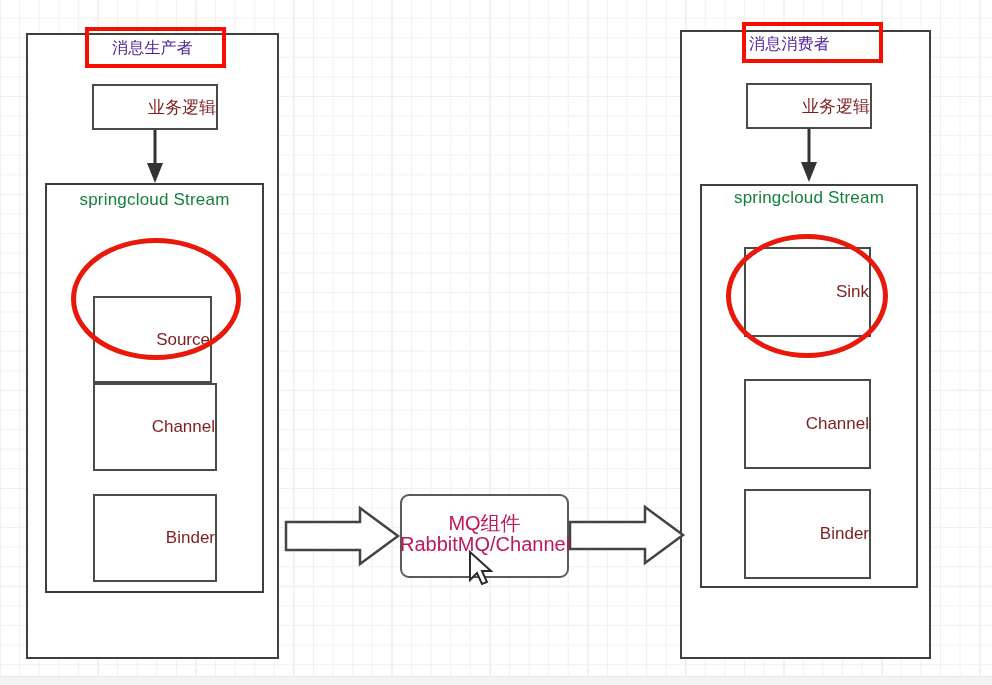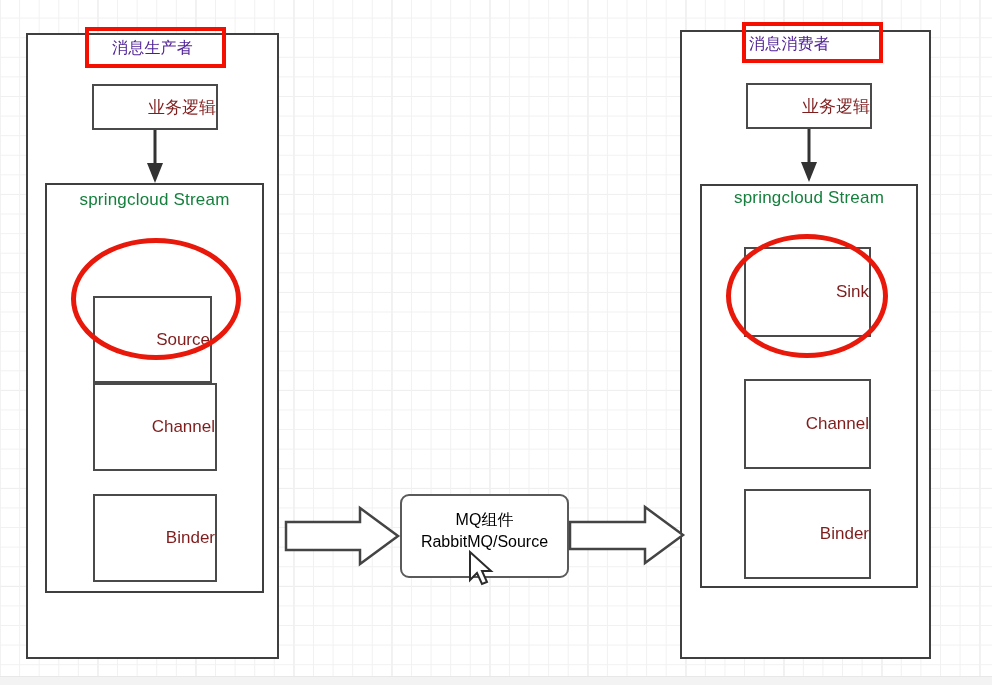"MQ组件" .mq-text { color: #000000 -> #be185d; font-size: 16px -> 20px }
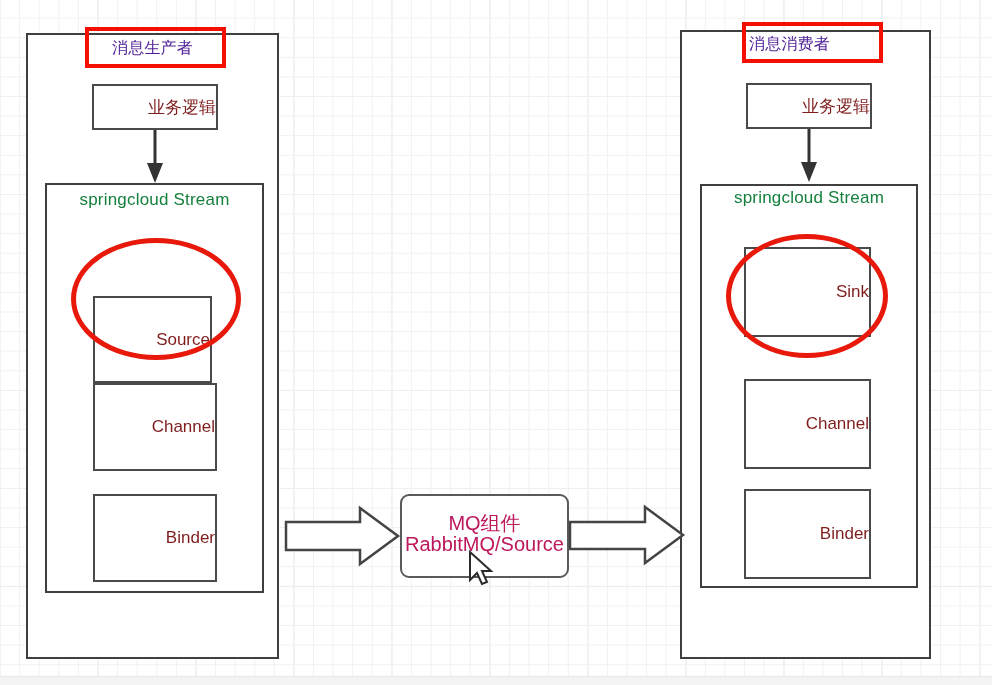"RabbitMQ/Source" div.mq-text { text: RabbitMQ/Source -> RabbitMQ/Channel }
